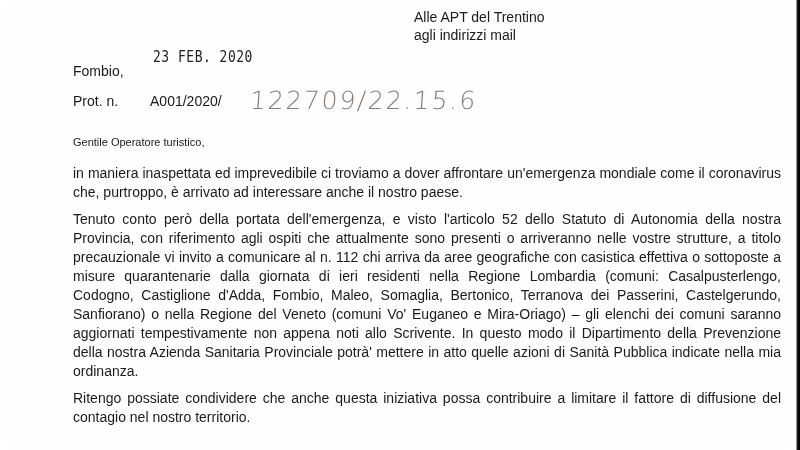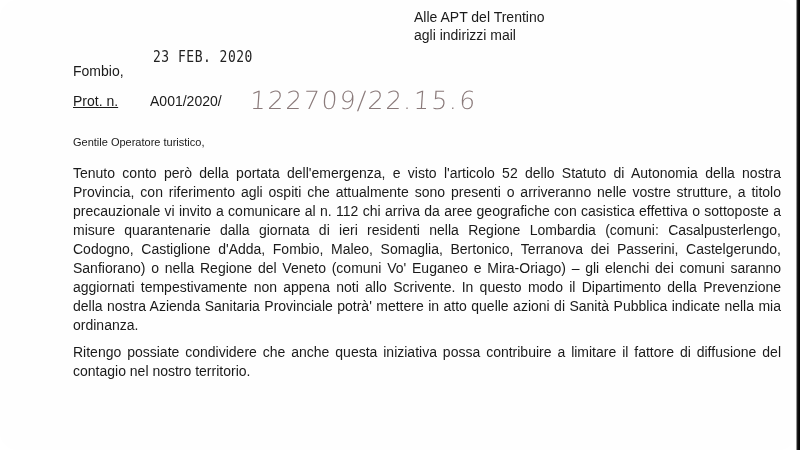"Prot. n." .prot .prefix { text-decoration: underline -> none }
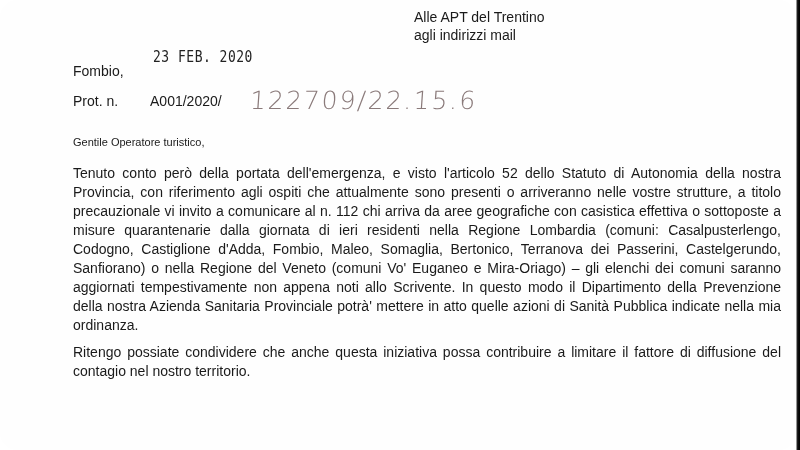"in maniera inaspettata ed imprevedibile" p { html: none -> <p>in maniera inaspettata ed imprevedibile ci troviamo a dover affrontare un'emergenza mondiale come il coronavirus che, purtroppo, è arrivato ad interessare anche il nostro paese.</p> }
